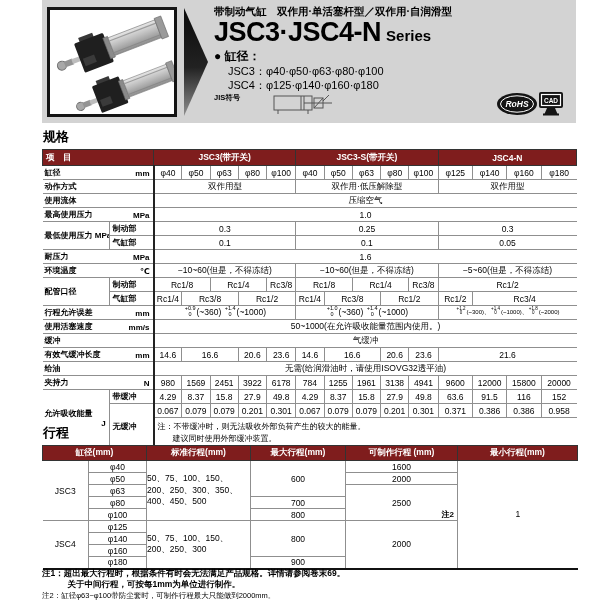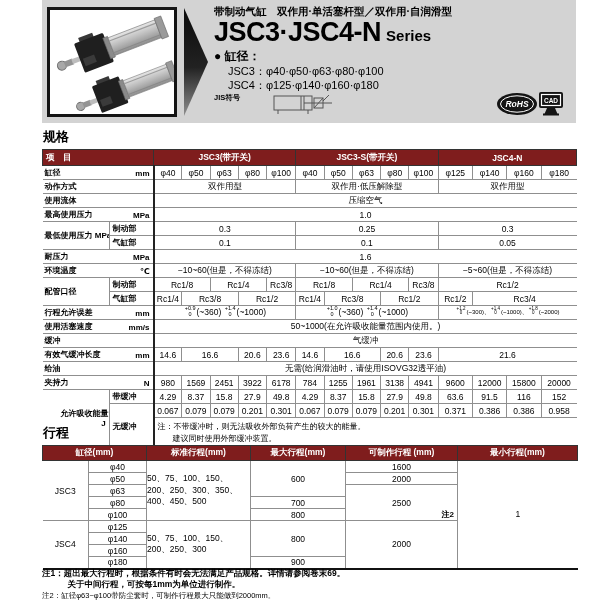"允许吸收能量" .l2 { text-align: right -> none }
